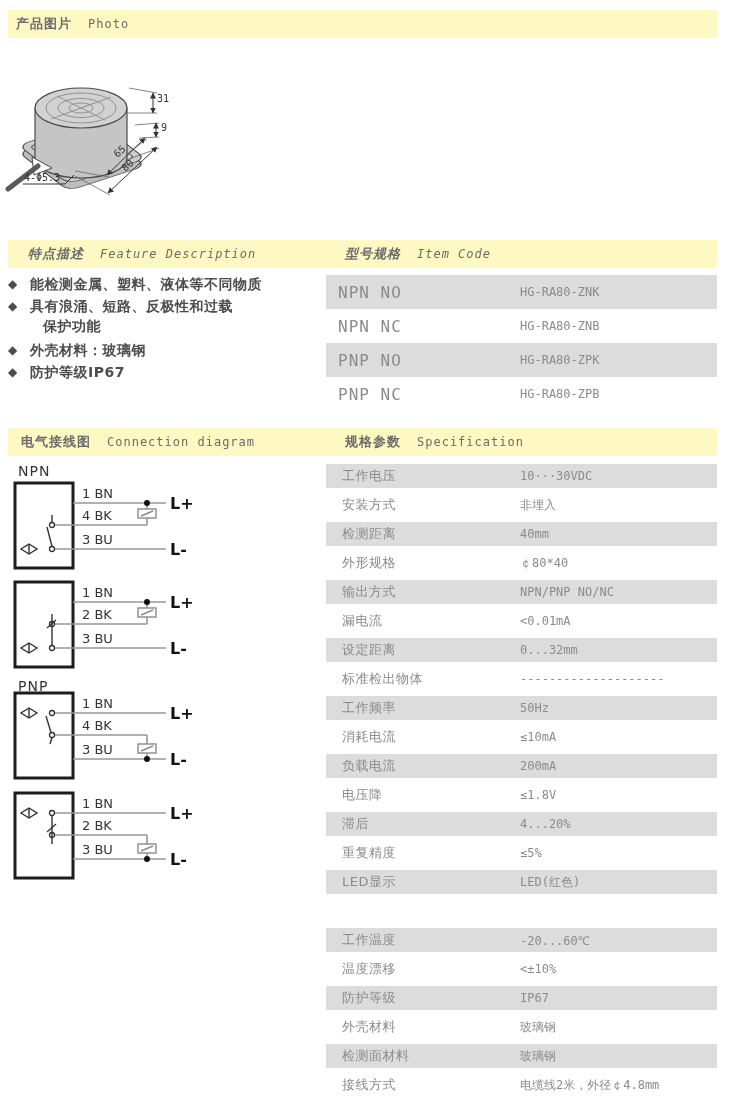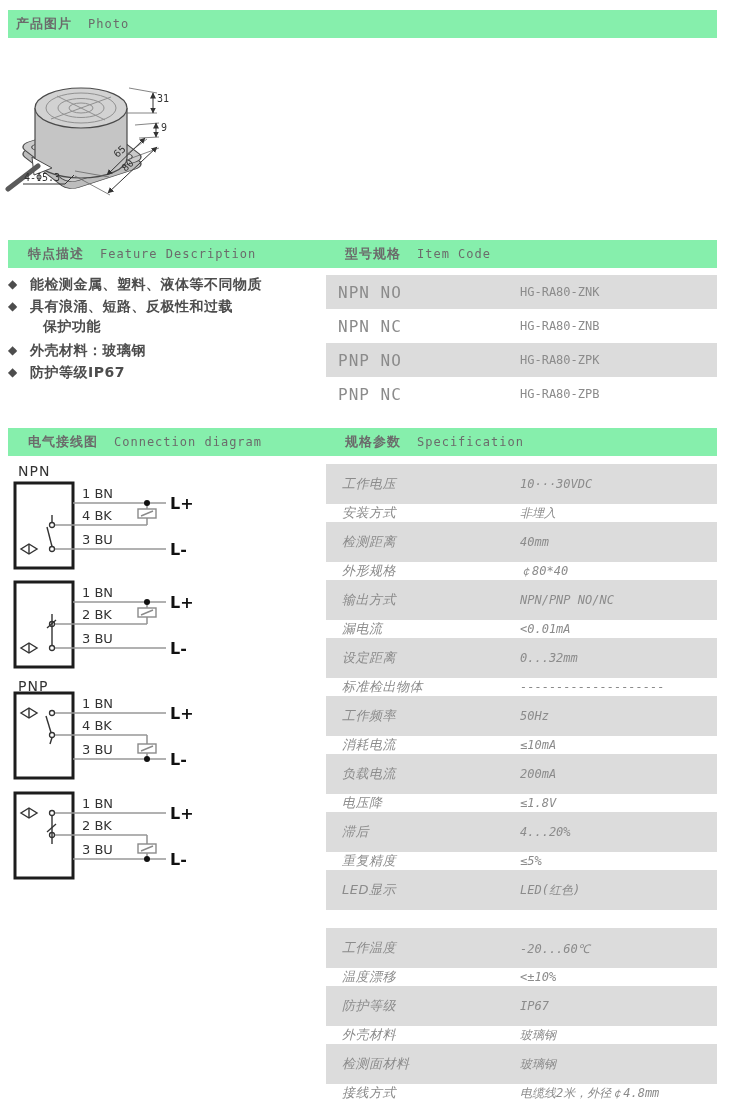"产品图片" .bar { background: #86efac -> #fef9c3 }
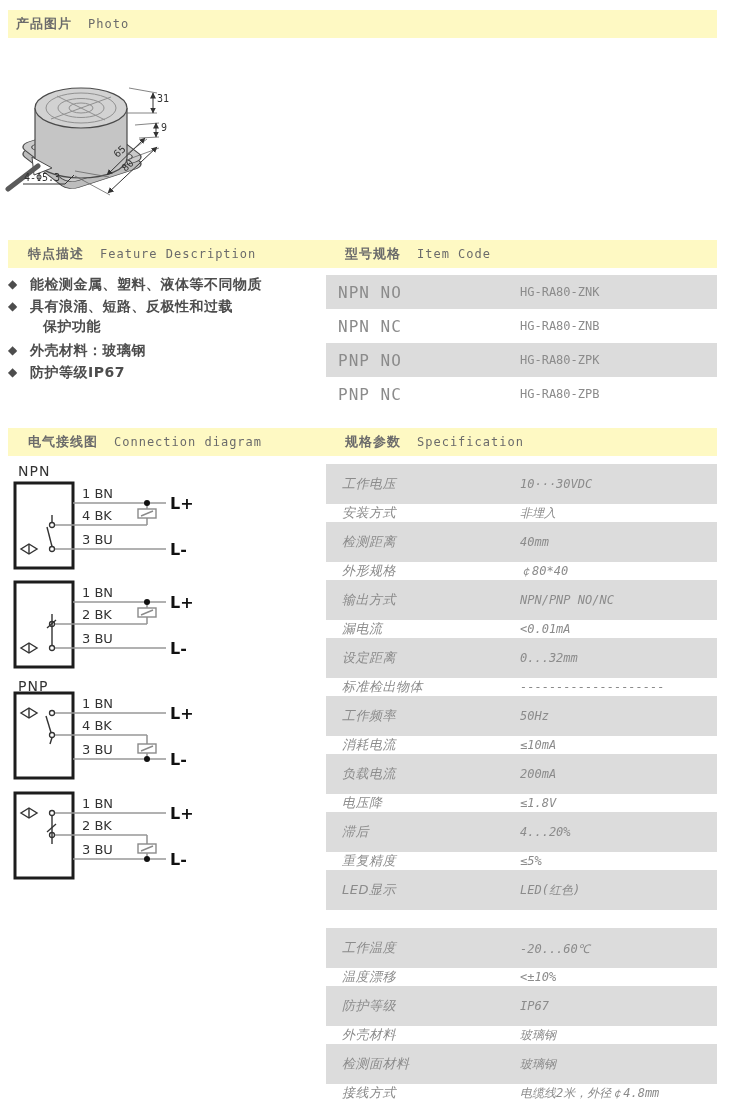"特点描述" div.bar { font-style: none -> italic }
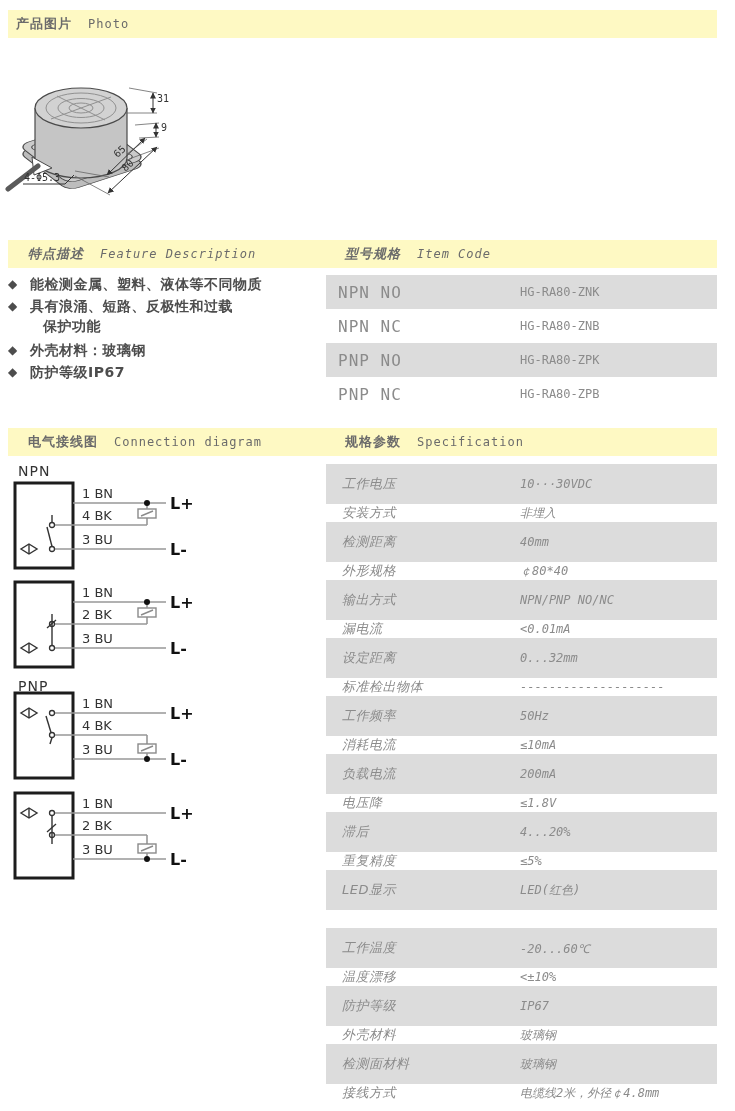"电气接线图" div.bar { padding-left: 20px -> 13px }
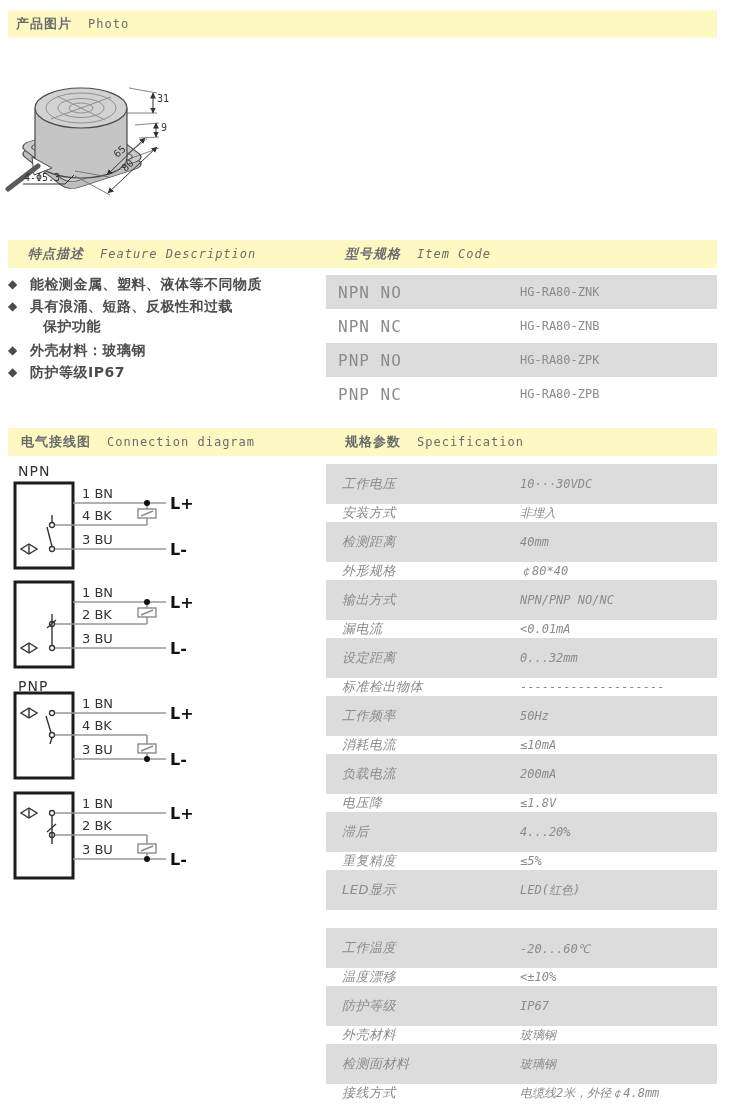"工作电压" .spec-row { font-style: italic -> none; height: 40px -> 24px }
